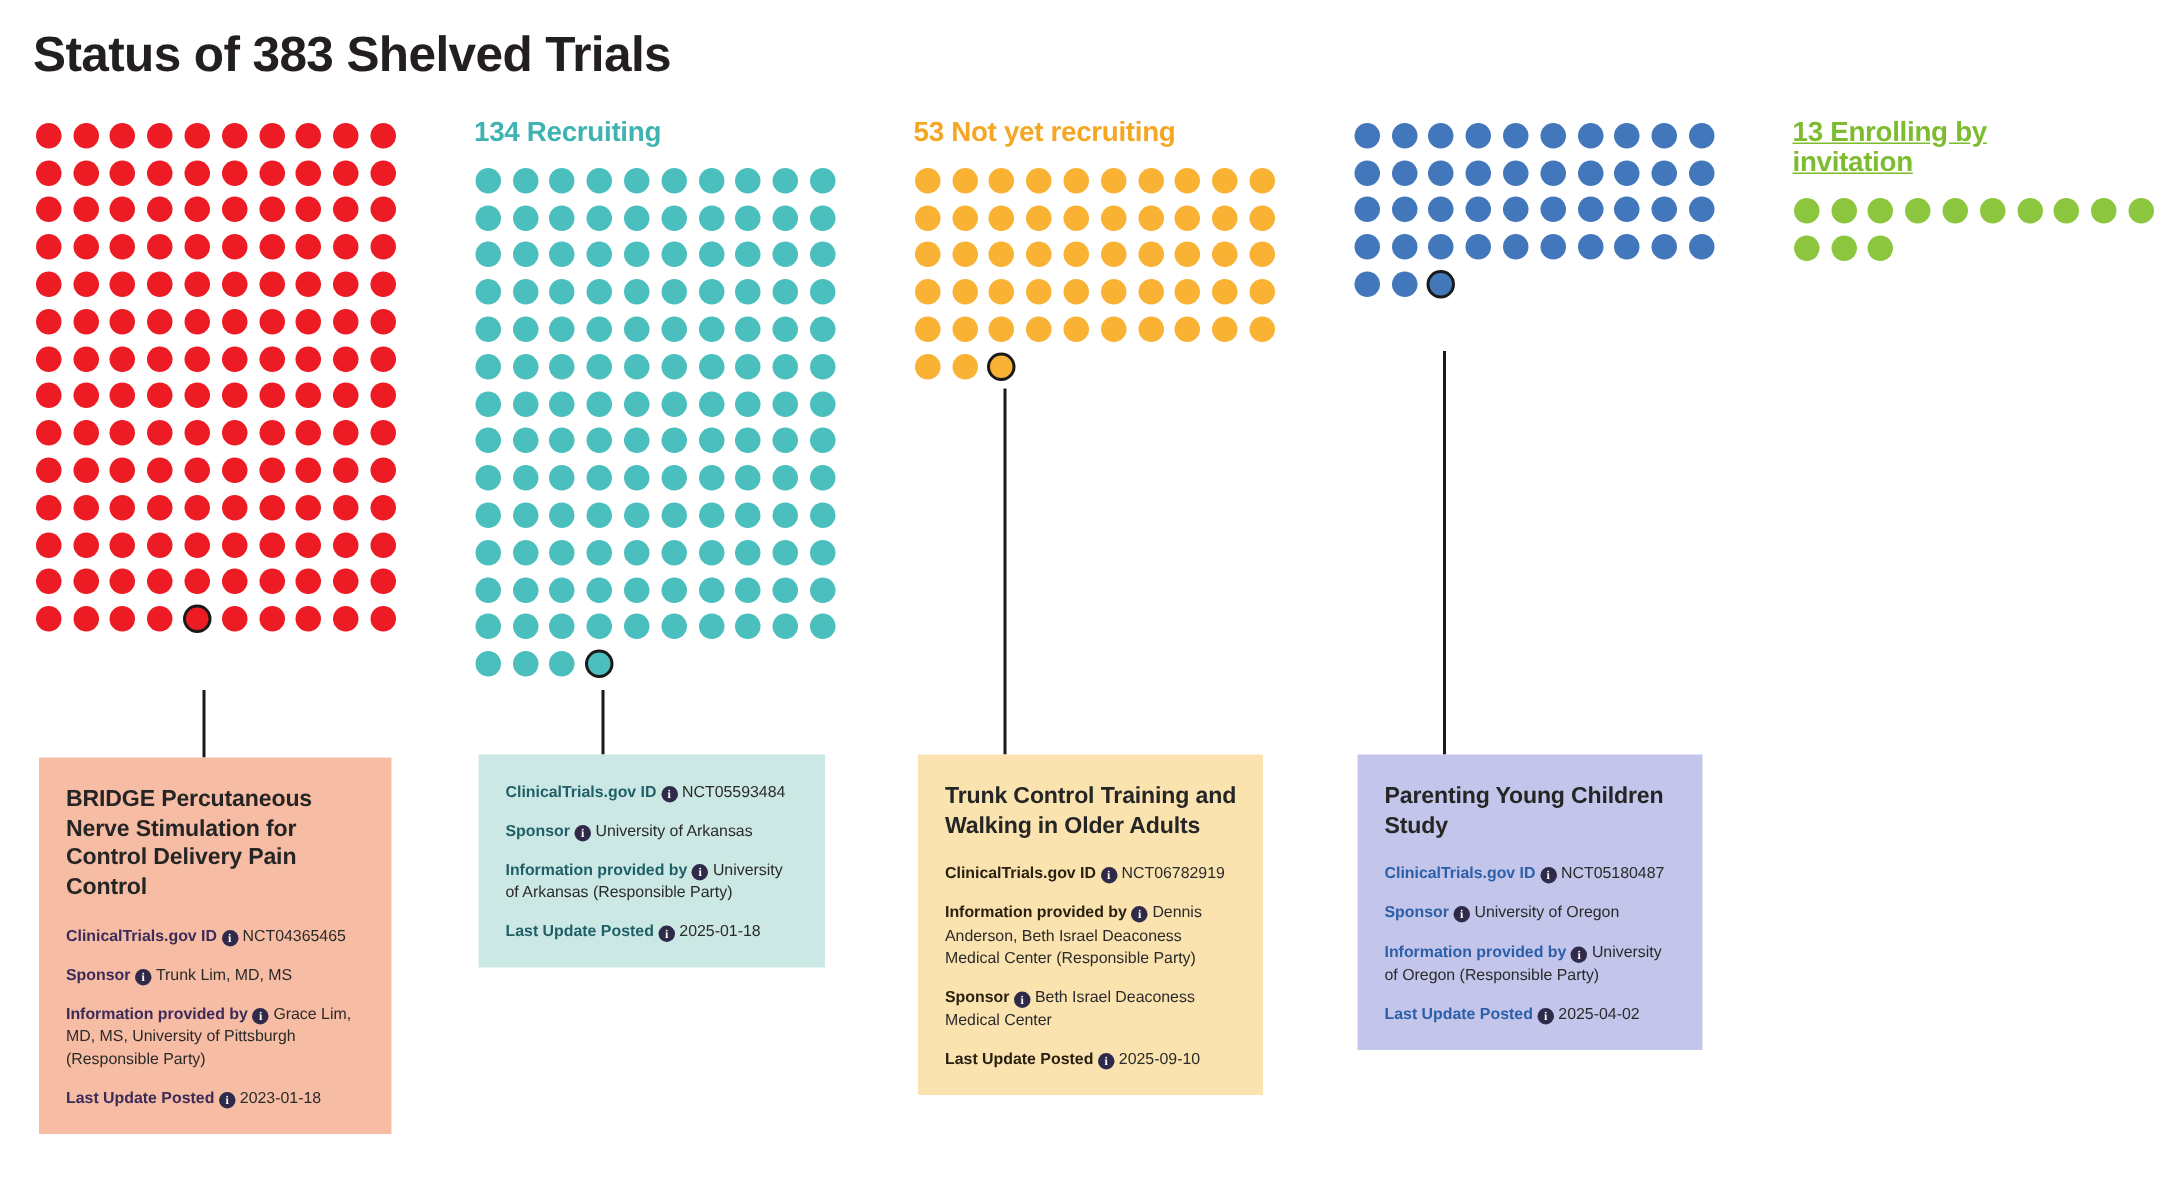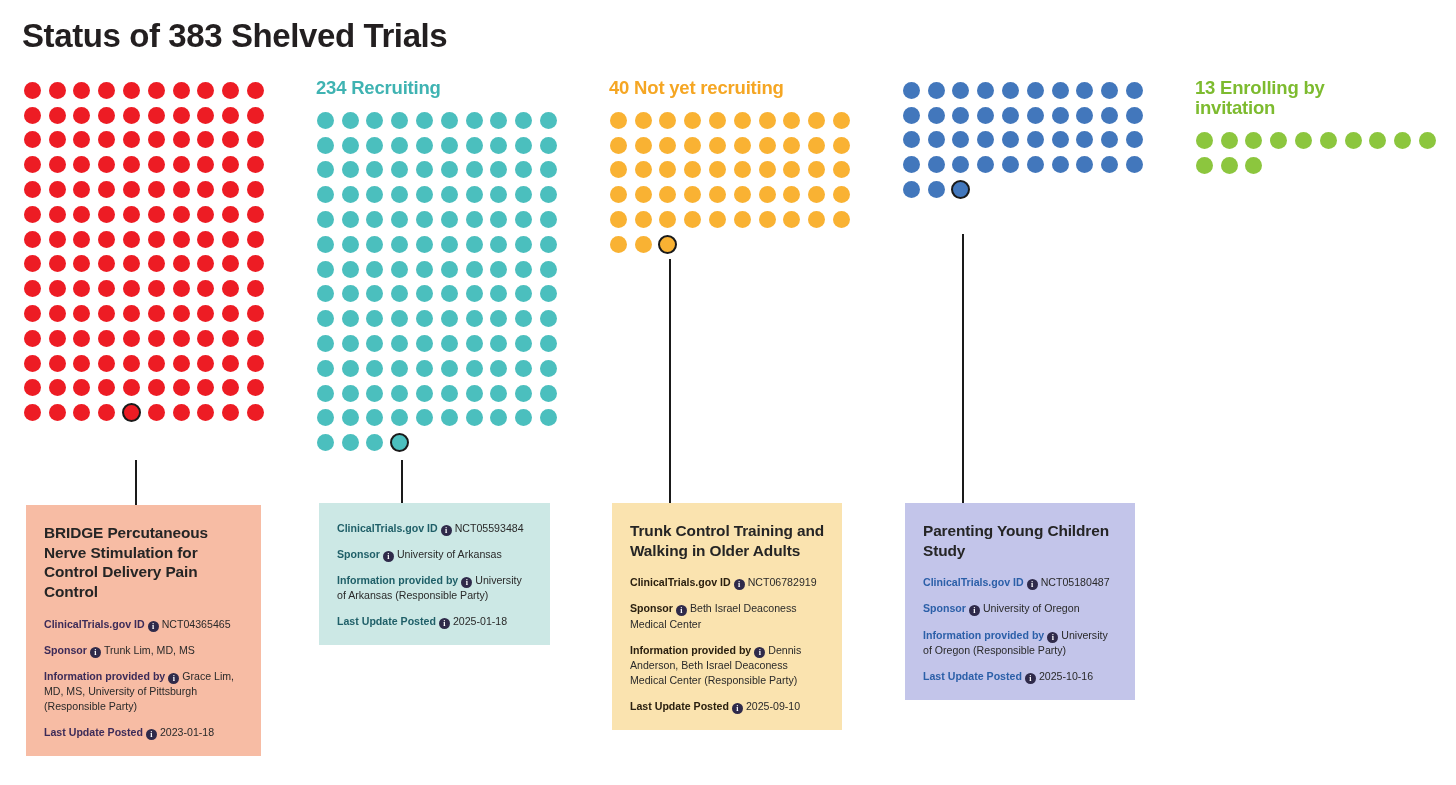"234 Recruiting" div.col-head { text: 234 -> 134 }
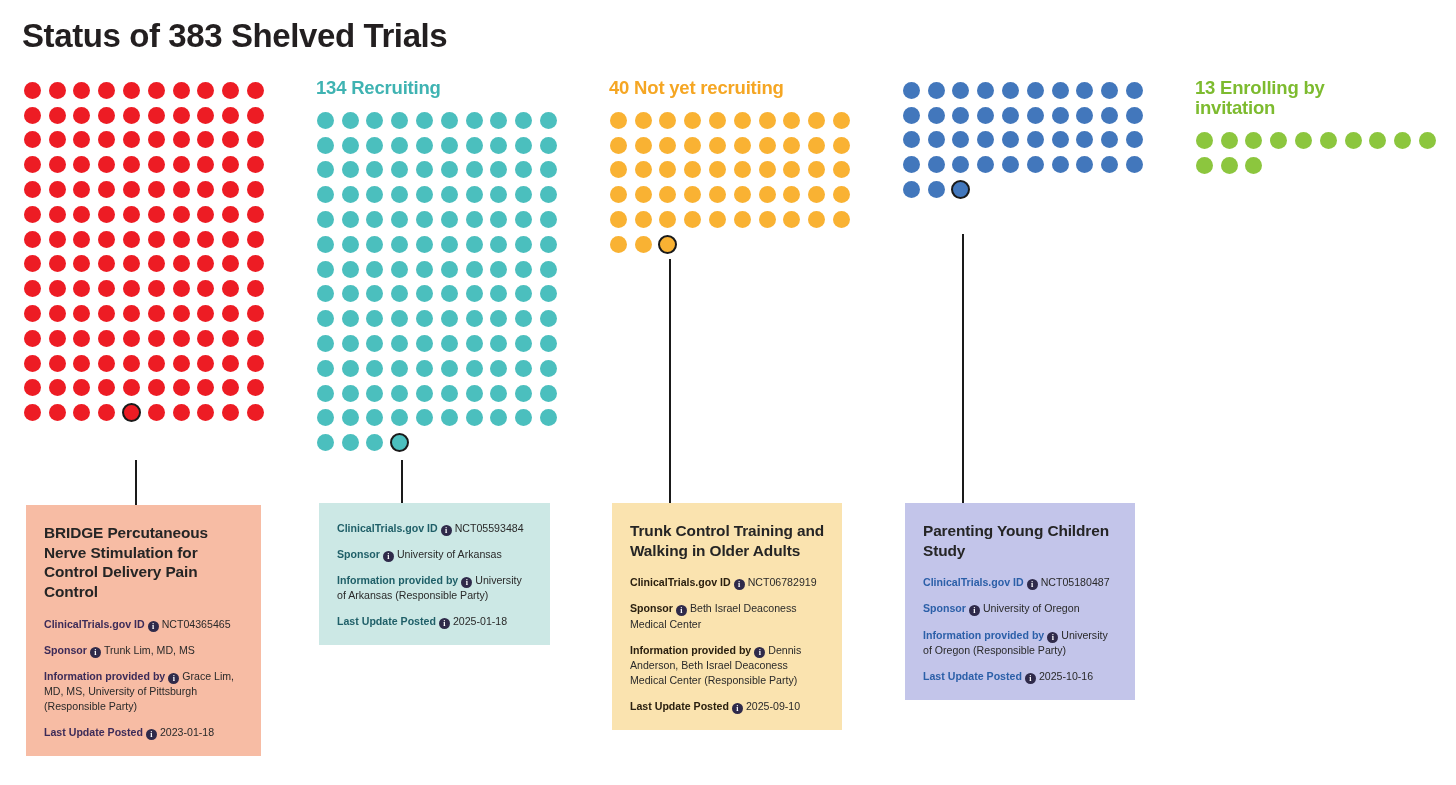"40 Not yet recruiting" div.col-head { text: 40 -> 53 }
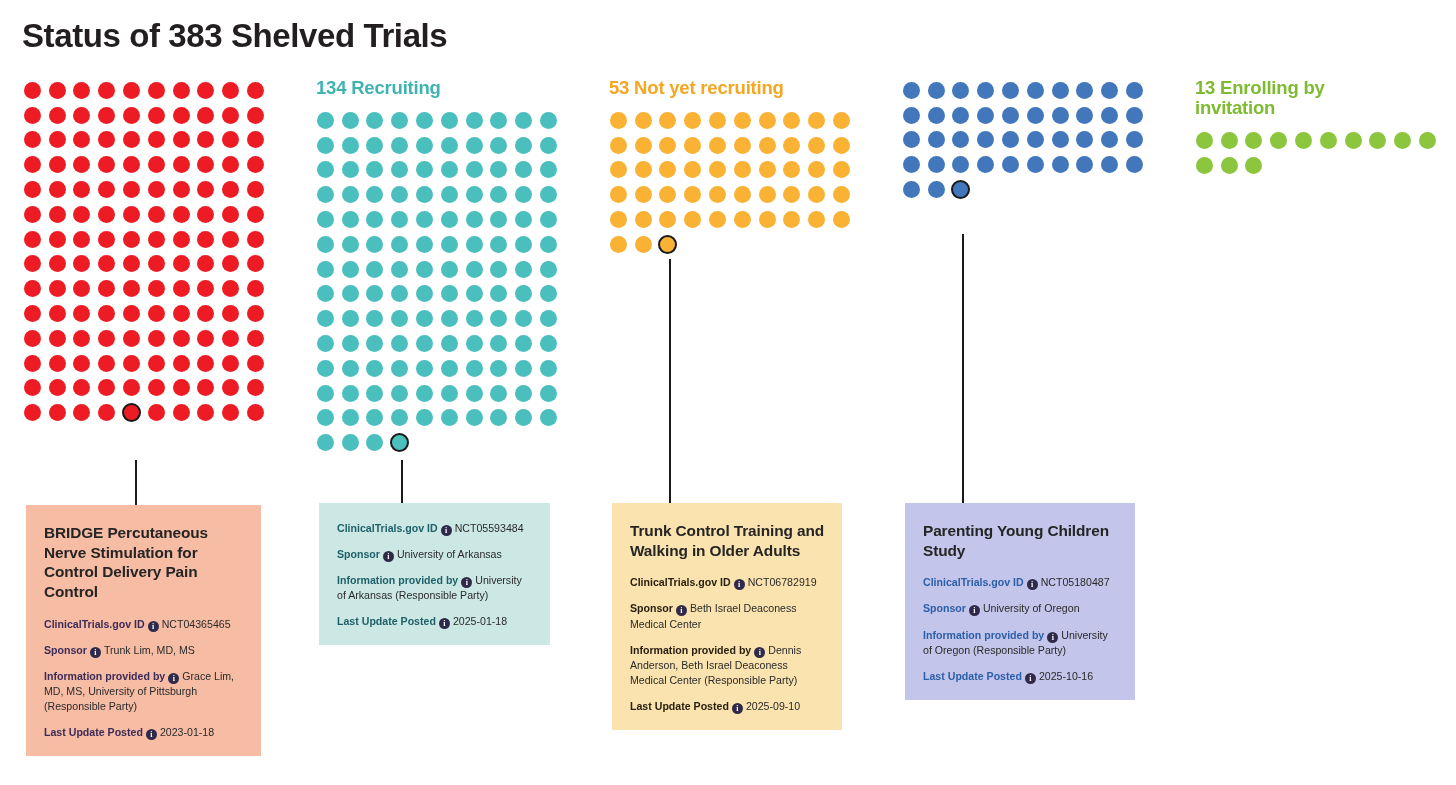"13 Enrolling by invitation" div.col-head { text-decoration: none -> underline }
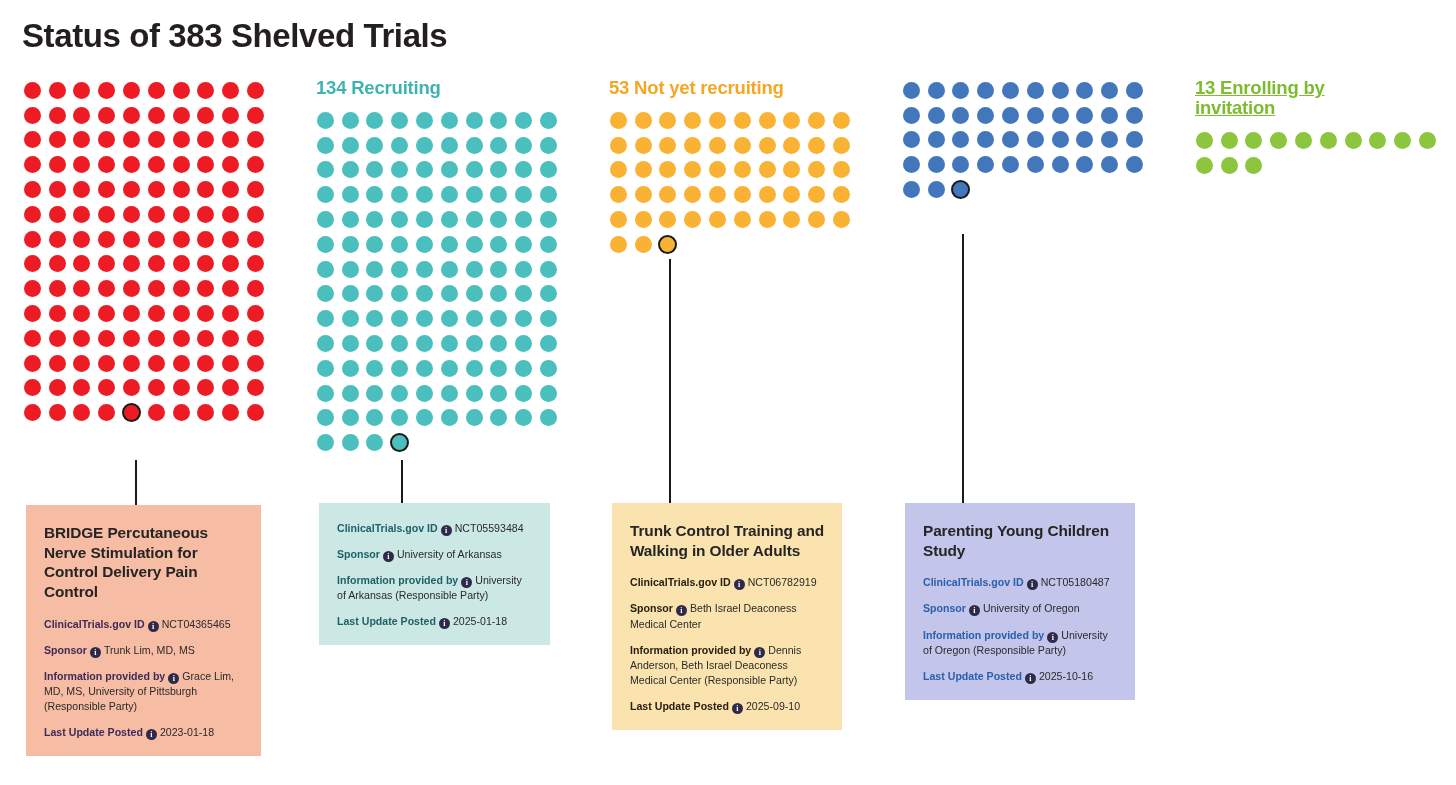"Sponsor i Beth Israel Deaconess" div.field { order: before "Information provided by i Dennis" -> after "Information provided by i Dennis" }
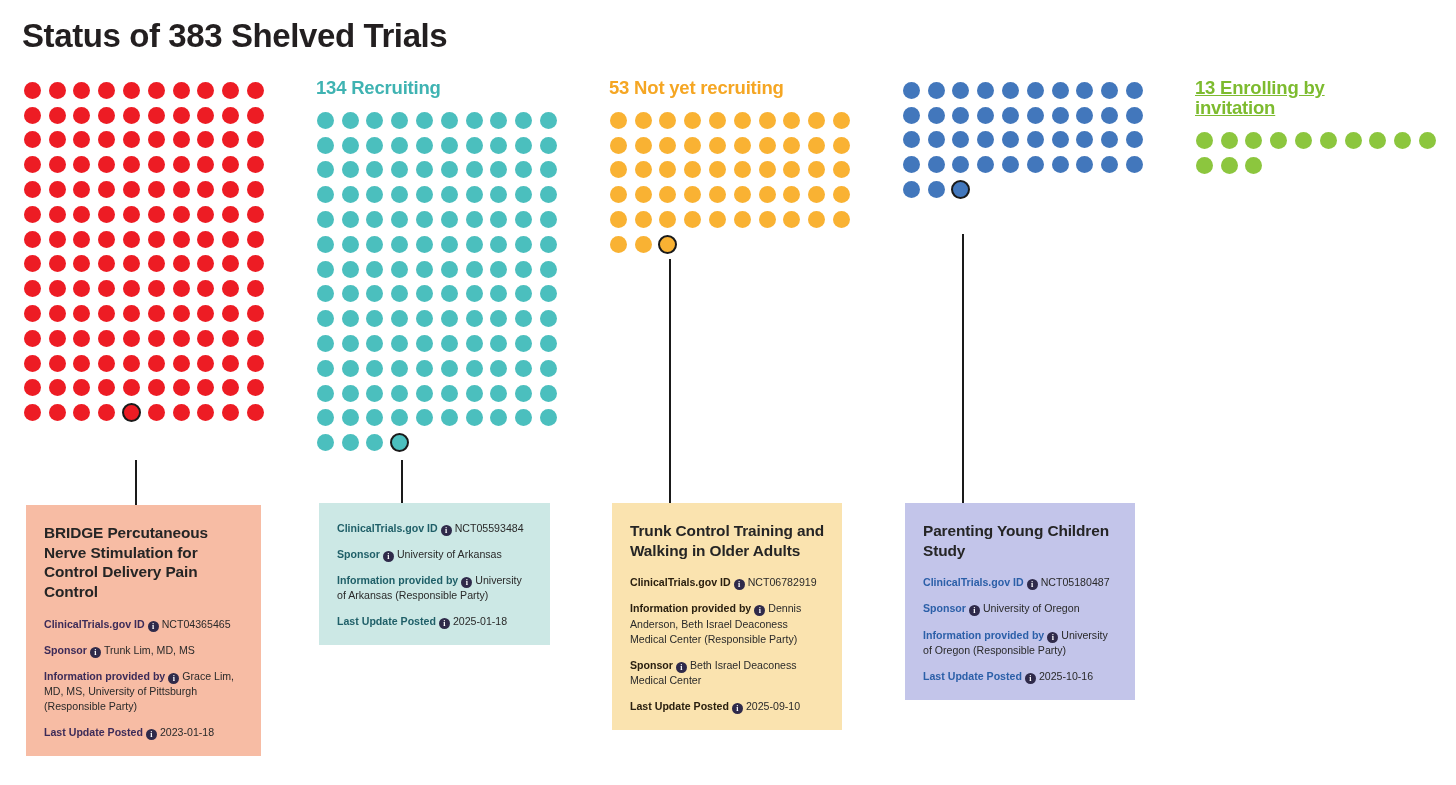"2025-10-16" span.f-val { text: 2025-10-16 -> 2025-04-02 }
